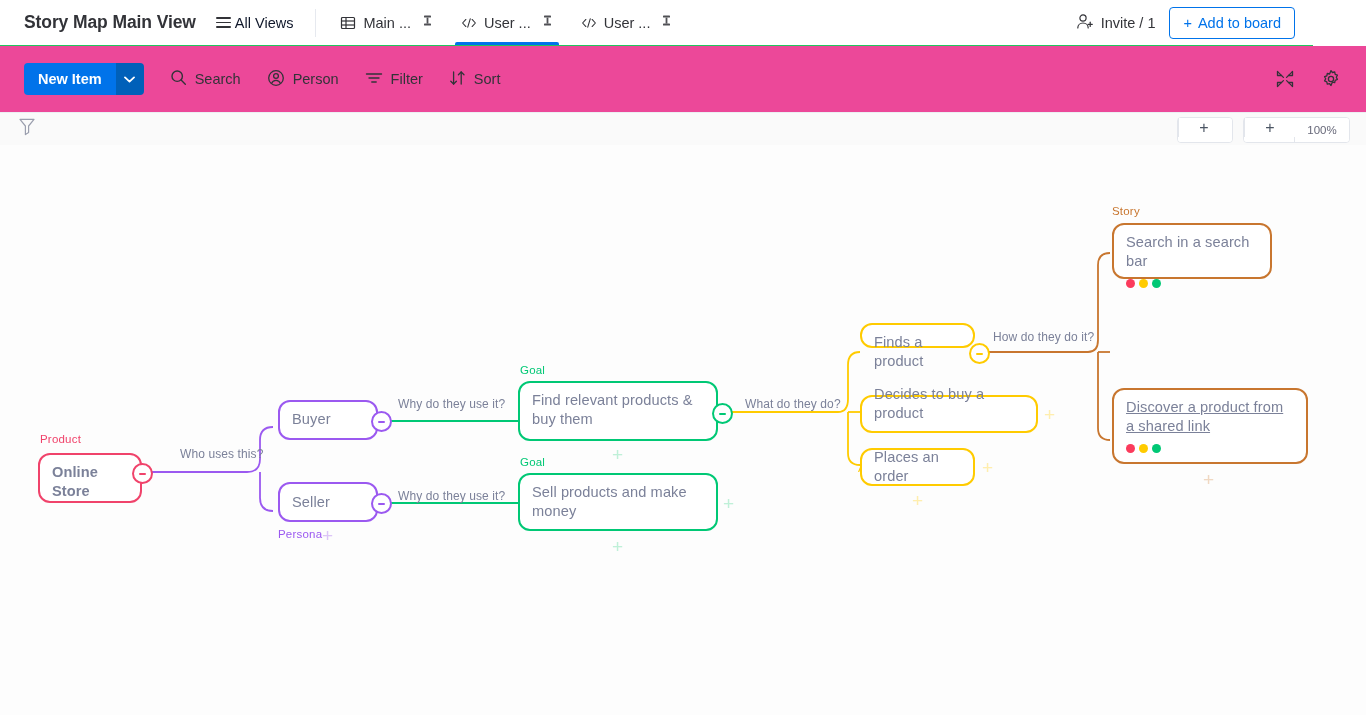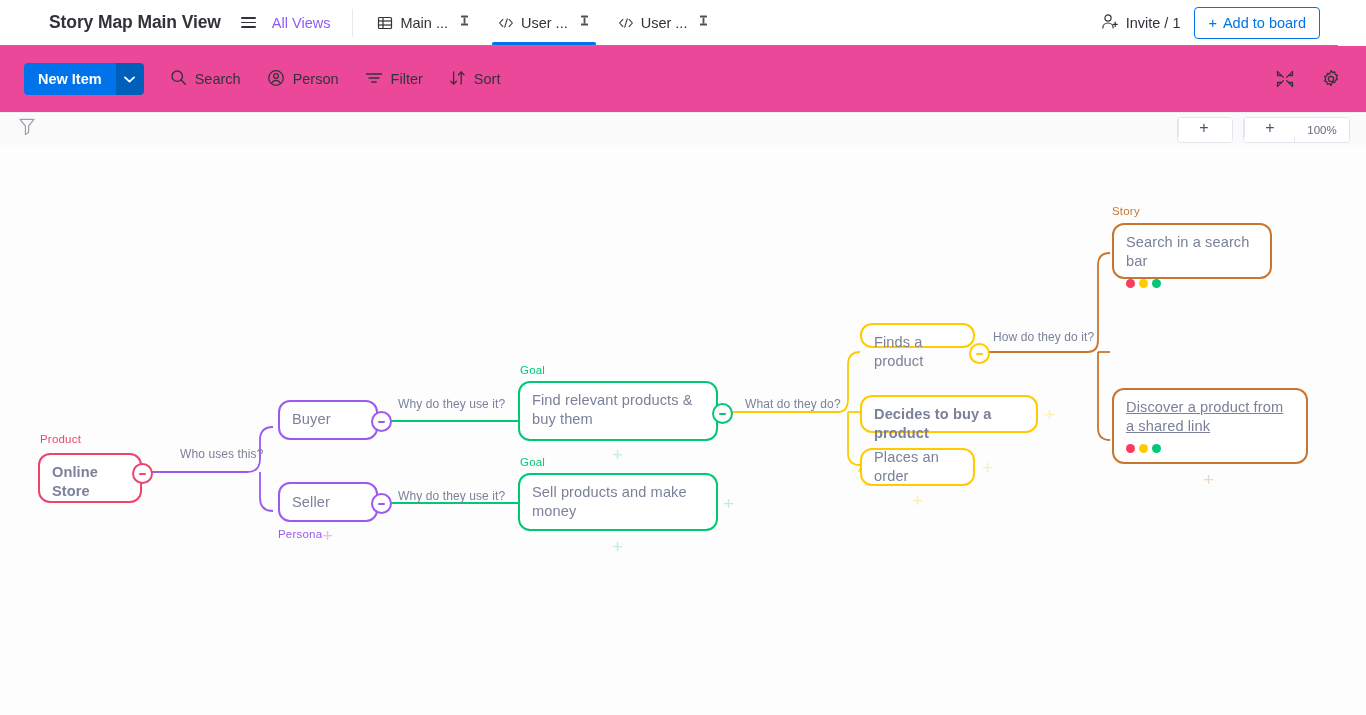"Story Map Main View" .header { padding-left: 25px -> none }
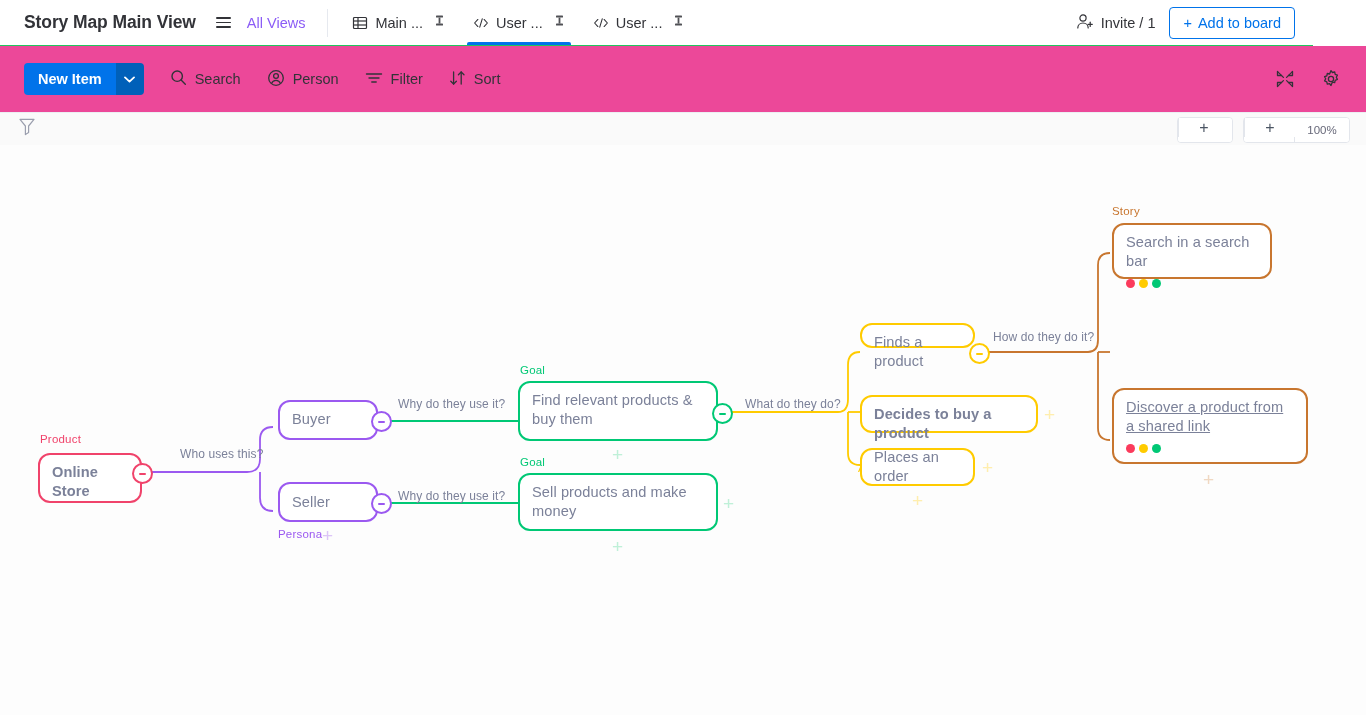"All Views" .all-views { color: #8b5cf6 -> #0f172a; gap: 16px -> 4px }
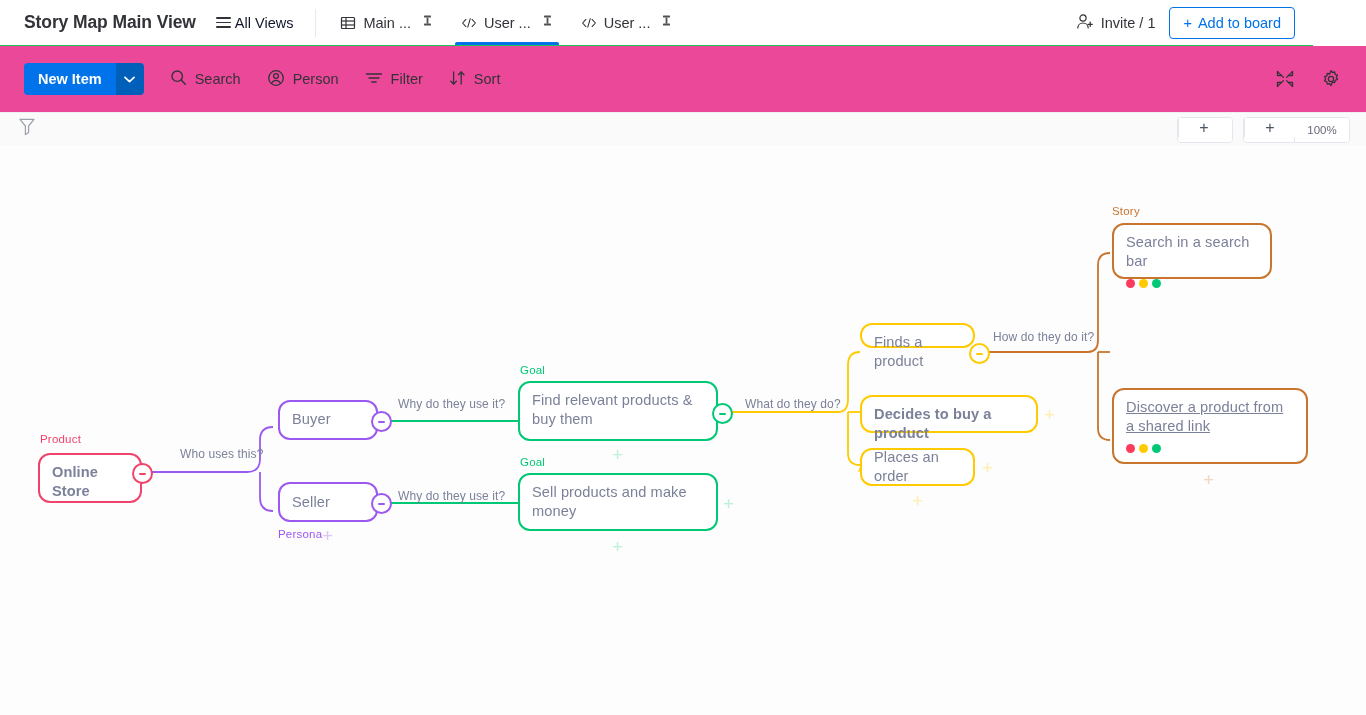"Decides to buy a product" div.node { align-items: flex-start -> flex-end; font-weight: bold -> none }
